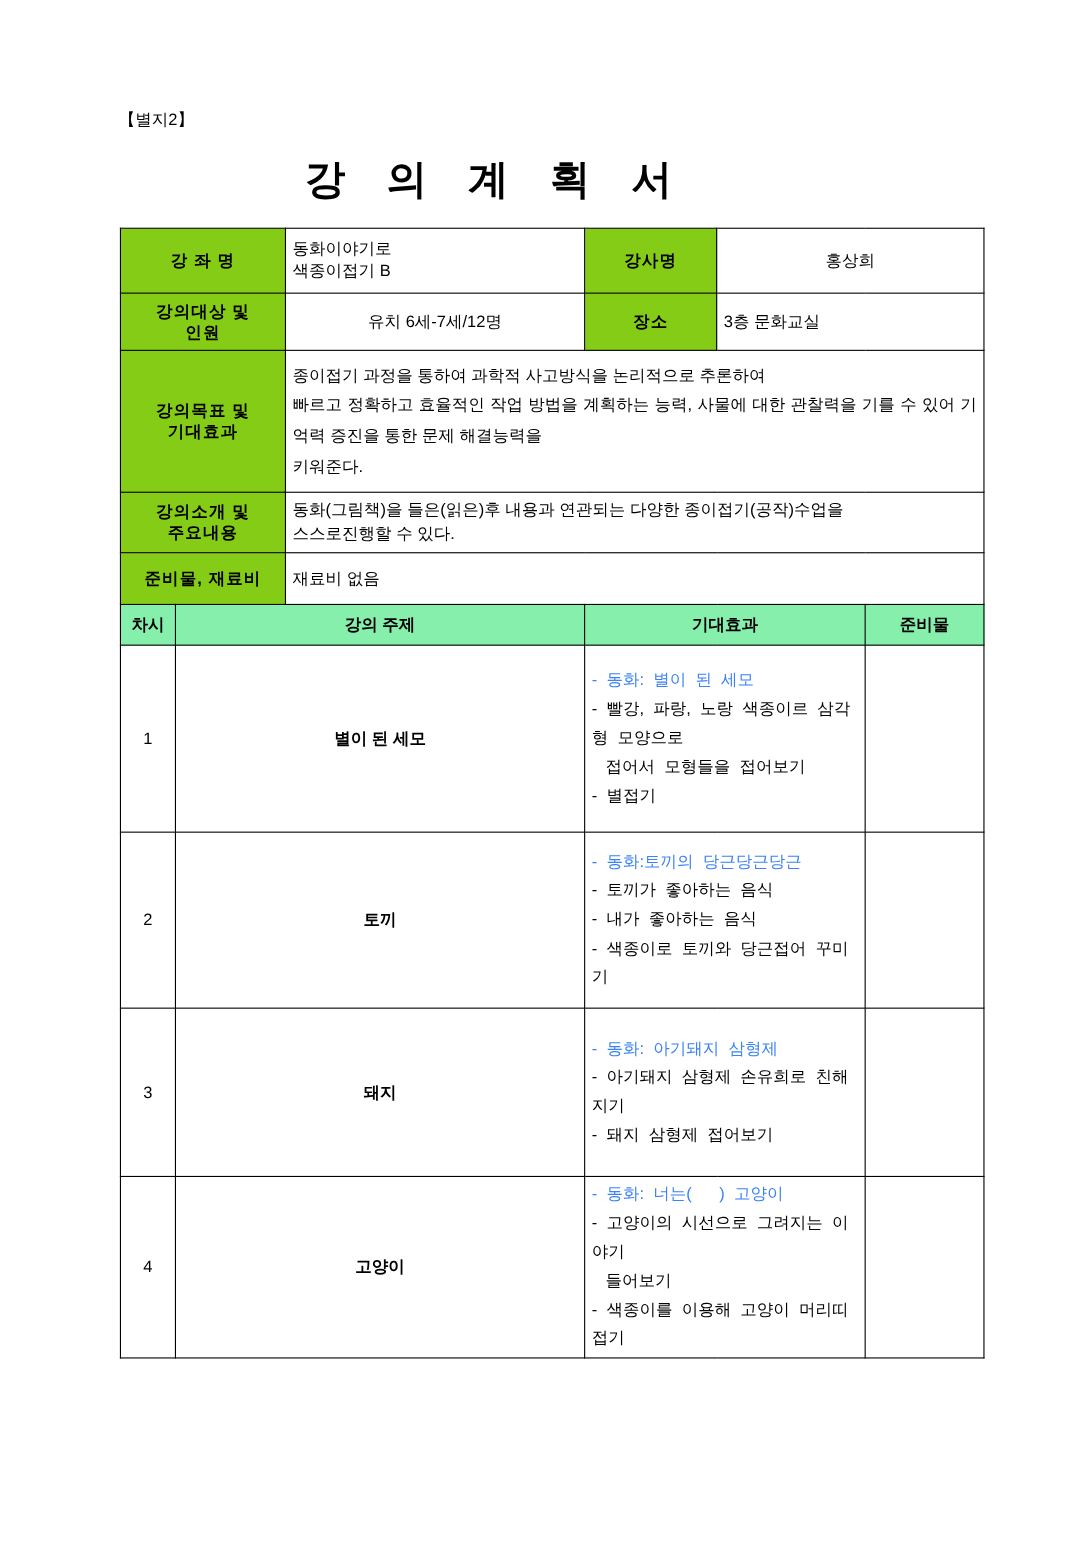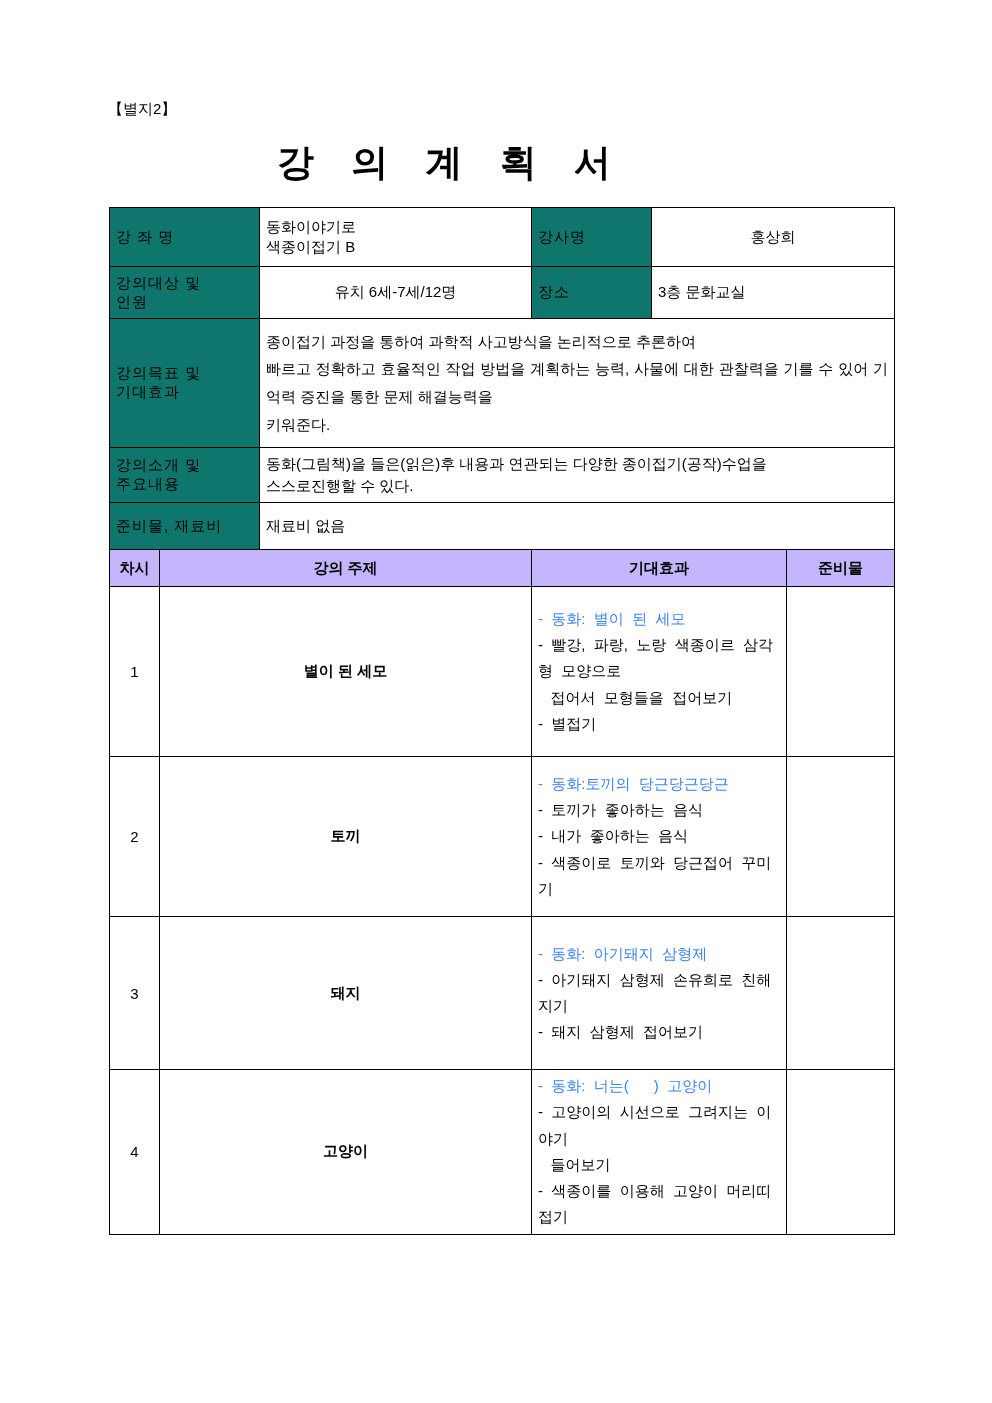"강 좌 명" .lbl { background: #0f766e -> #84cc16; font-weight: normal -> bold; text-align: left -> center }
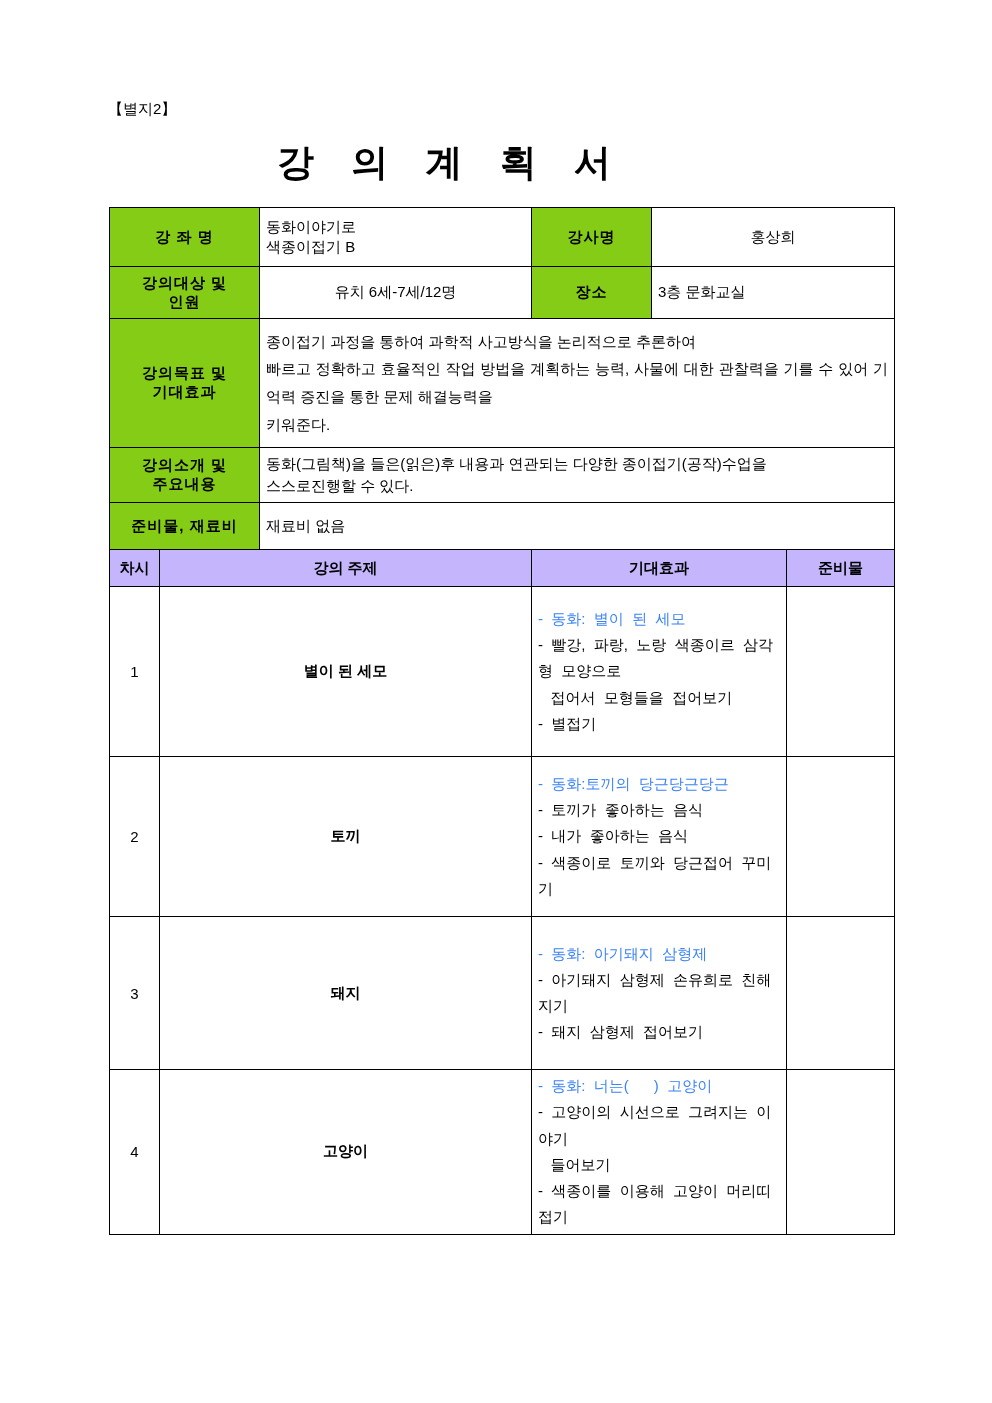"차시" .hdr { background: #c4b5fd -> #86efac }
